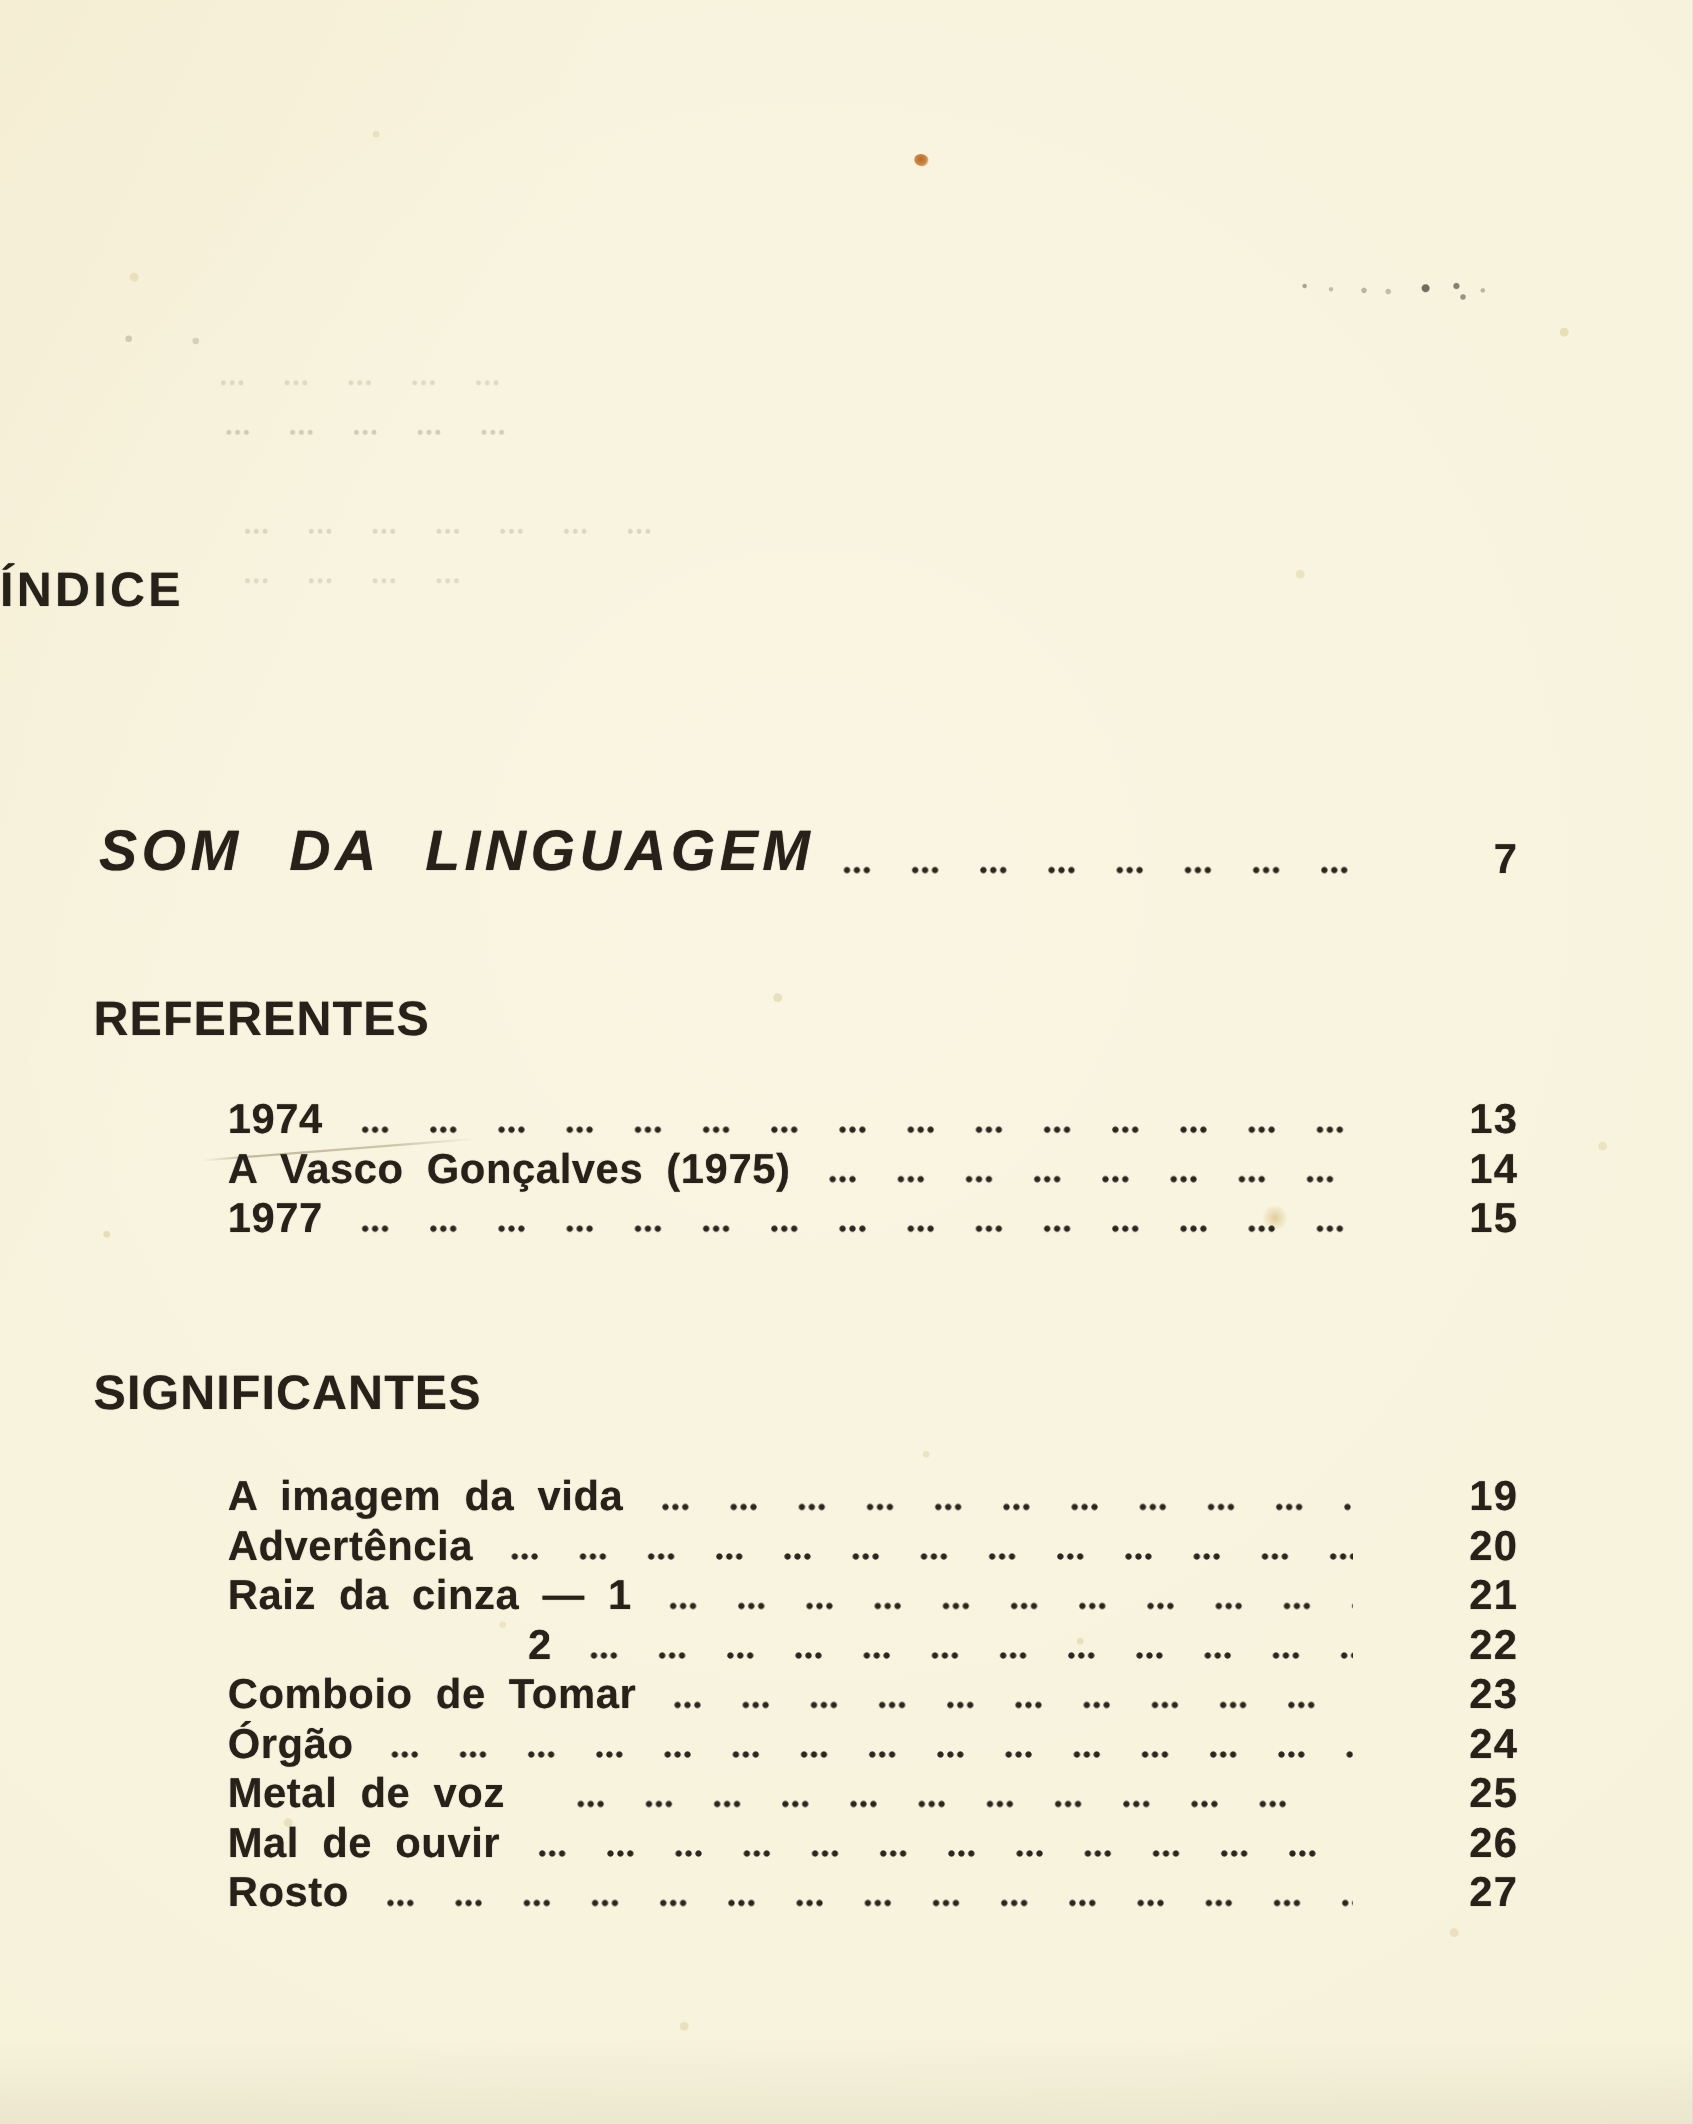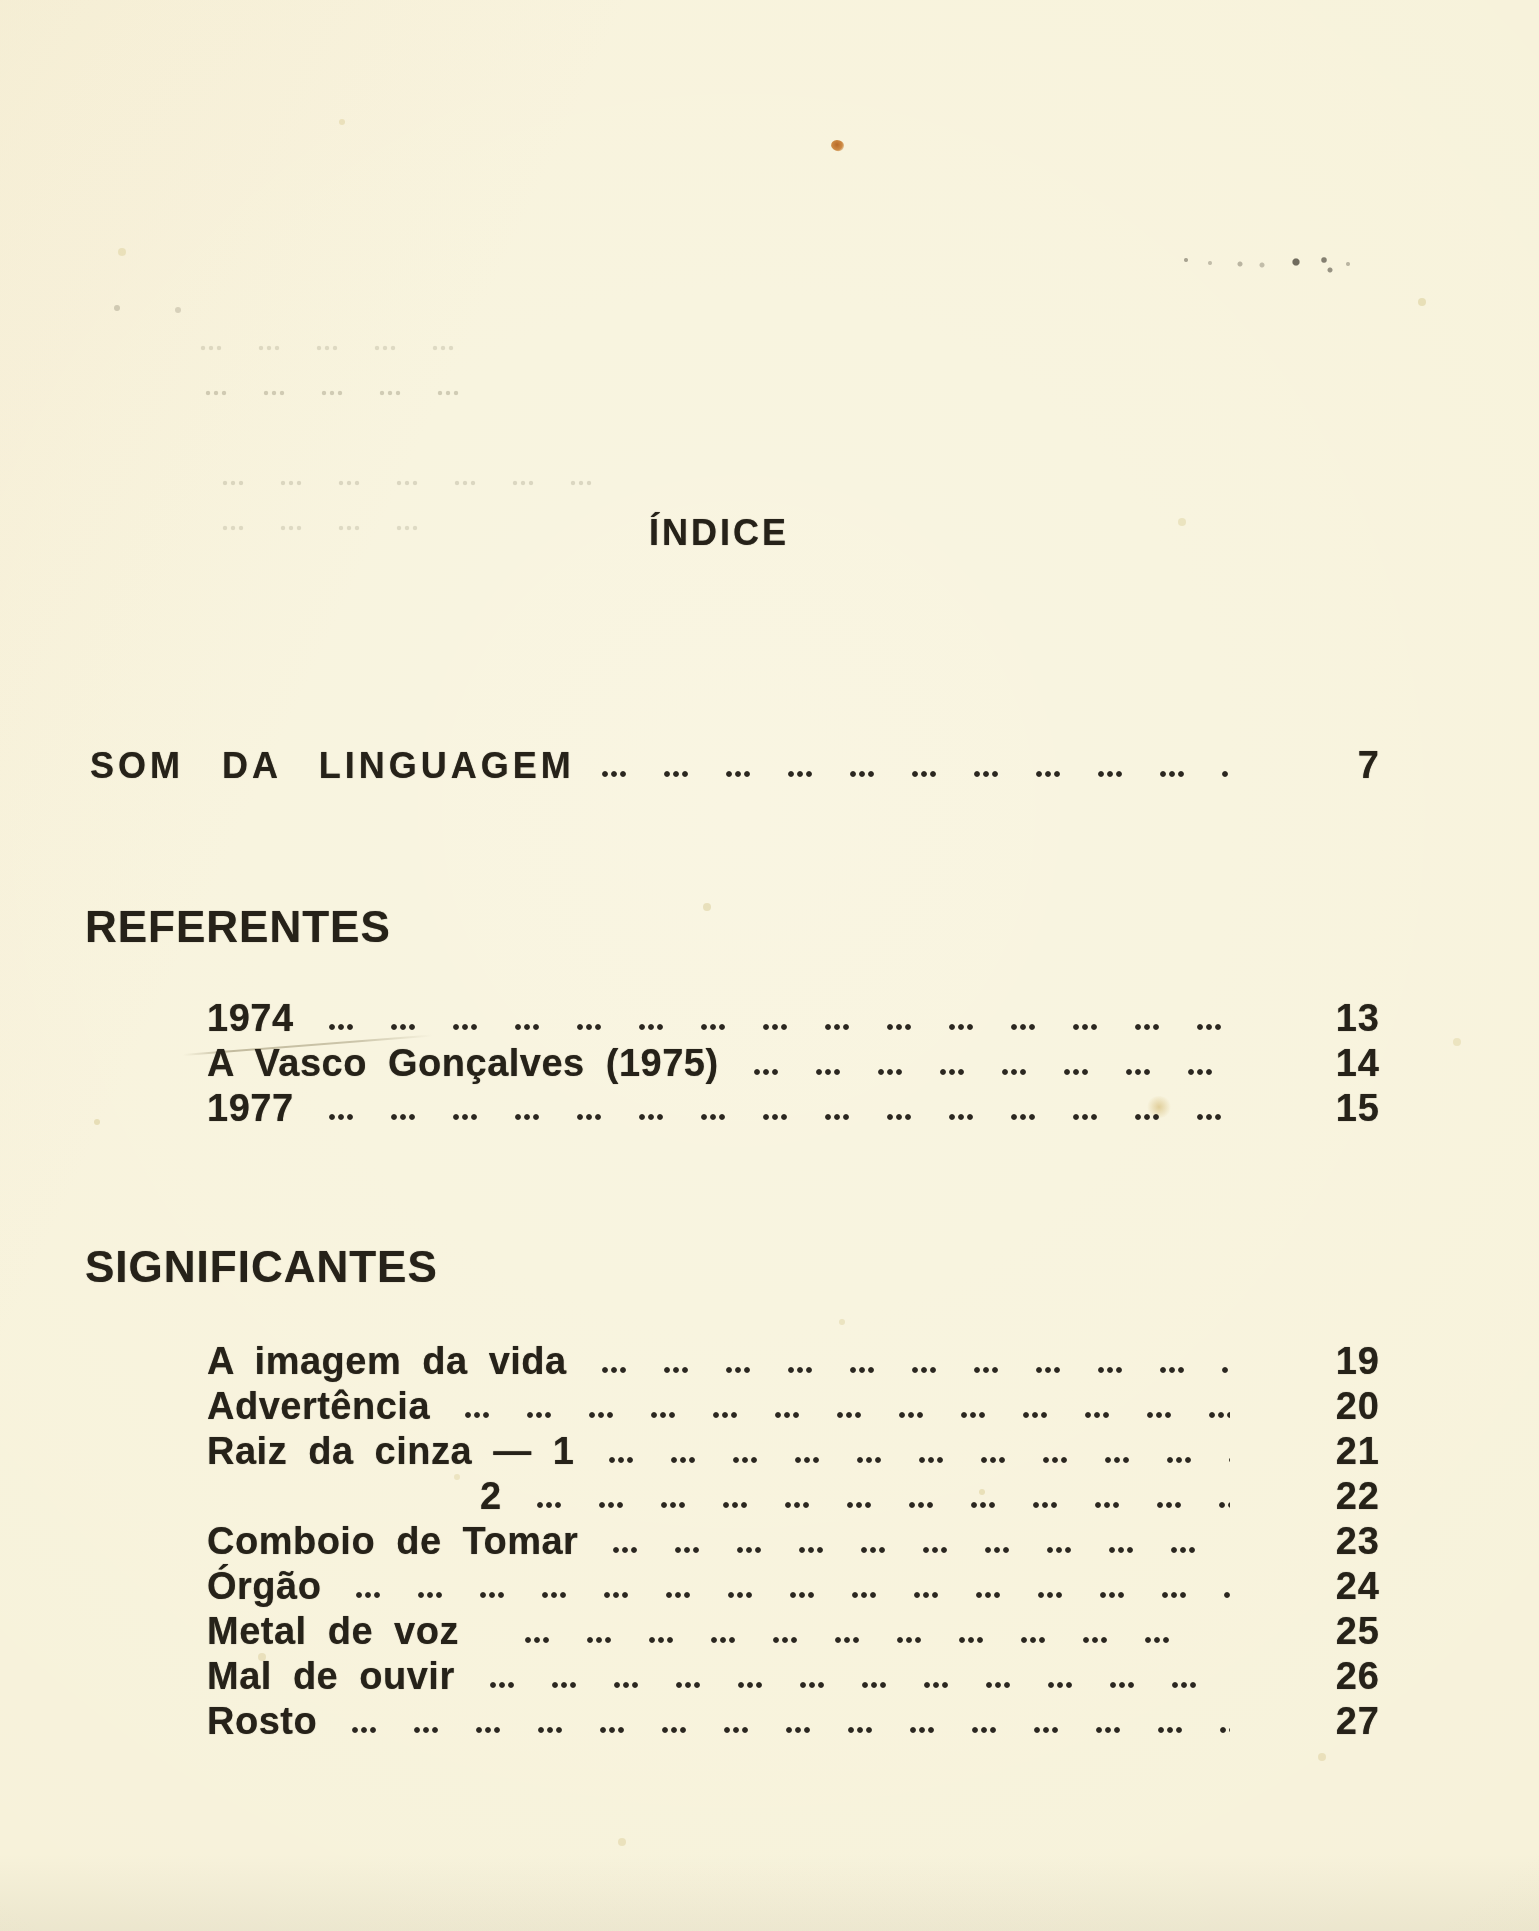"ÍNDICE" .page-title { font-size: 36px -> 44px; text-align: center -> none }
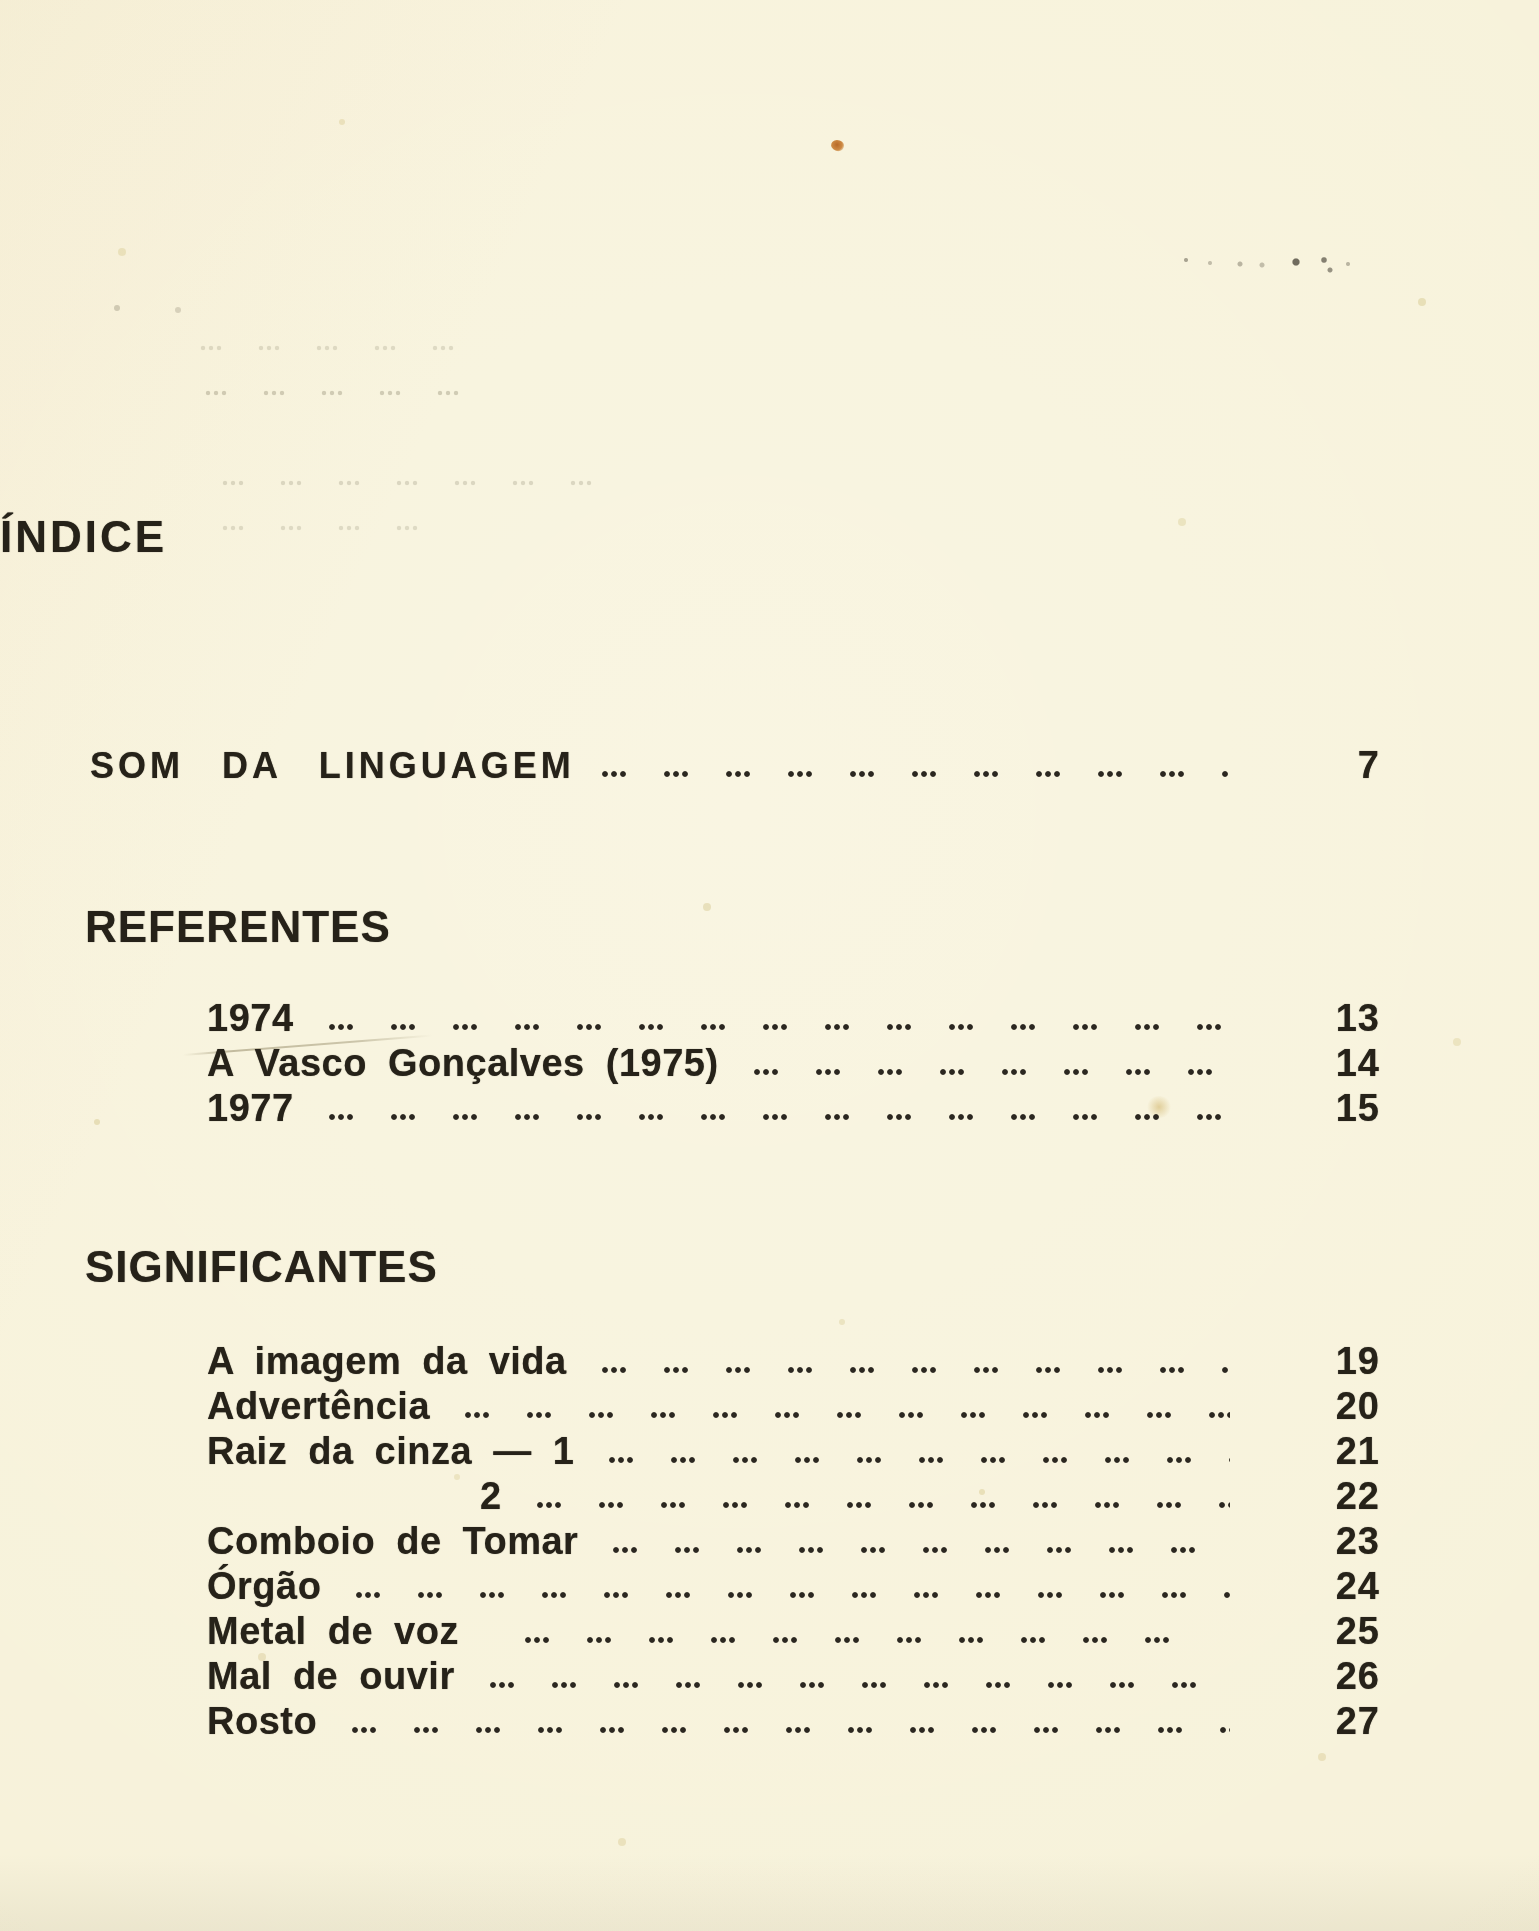"SOM DA LINGUAGEM" .row-som .t { font-size: 36px -> 52px; font-style: none -> italic }
